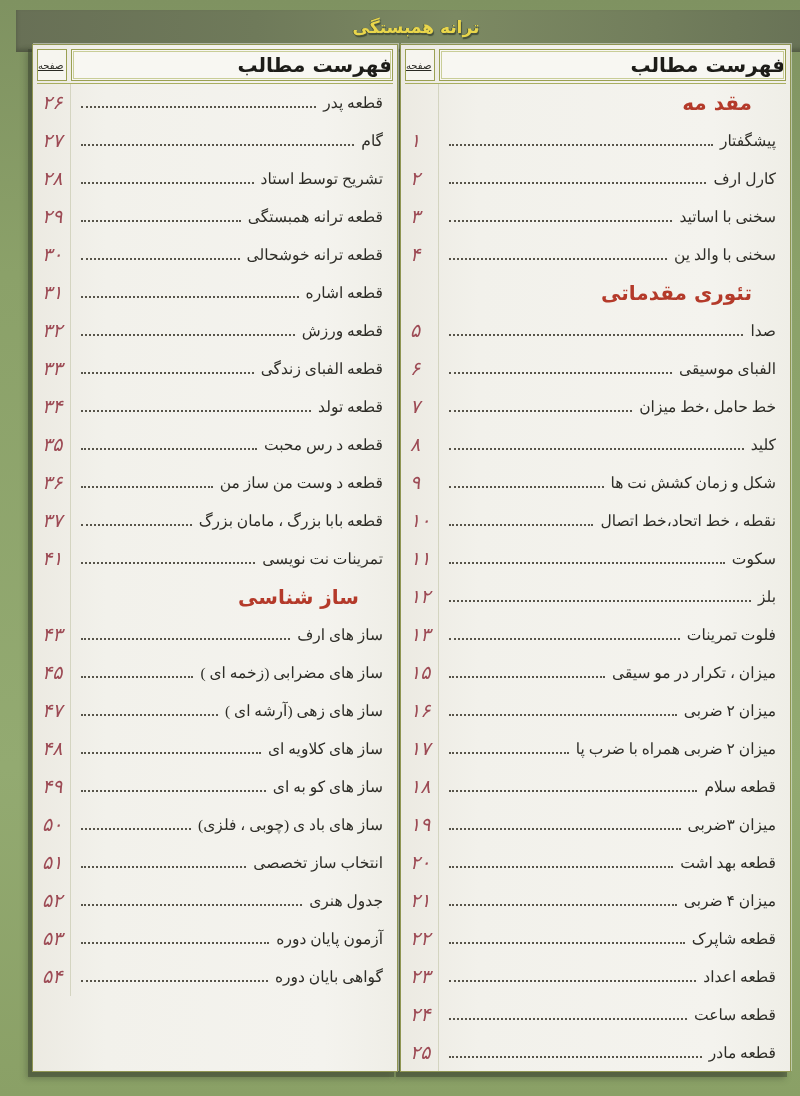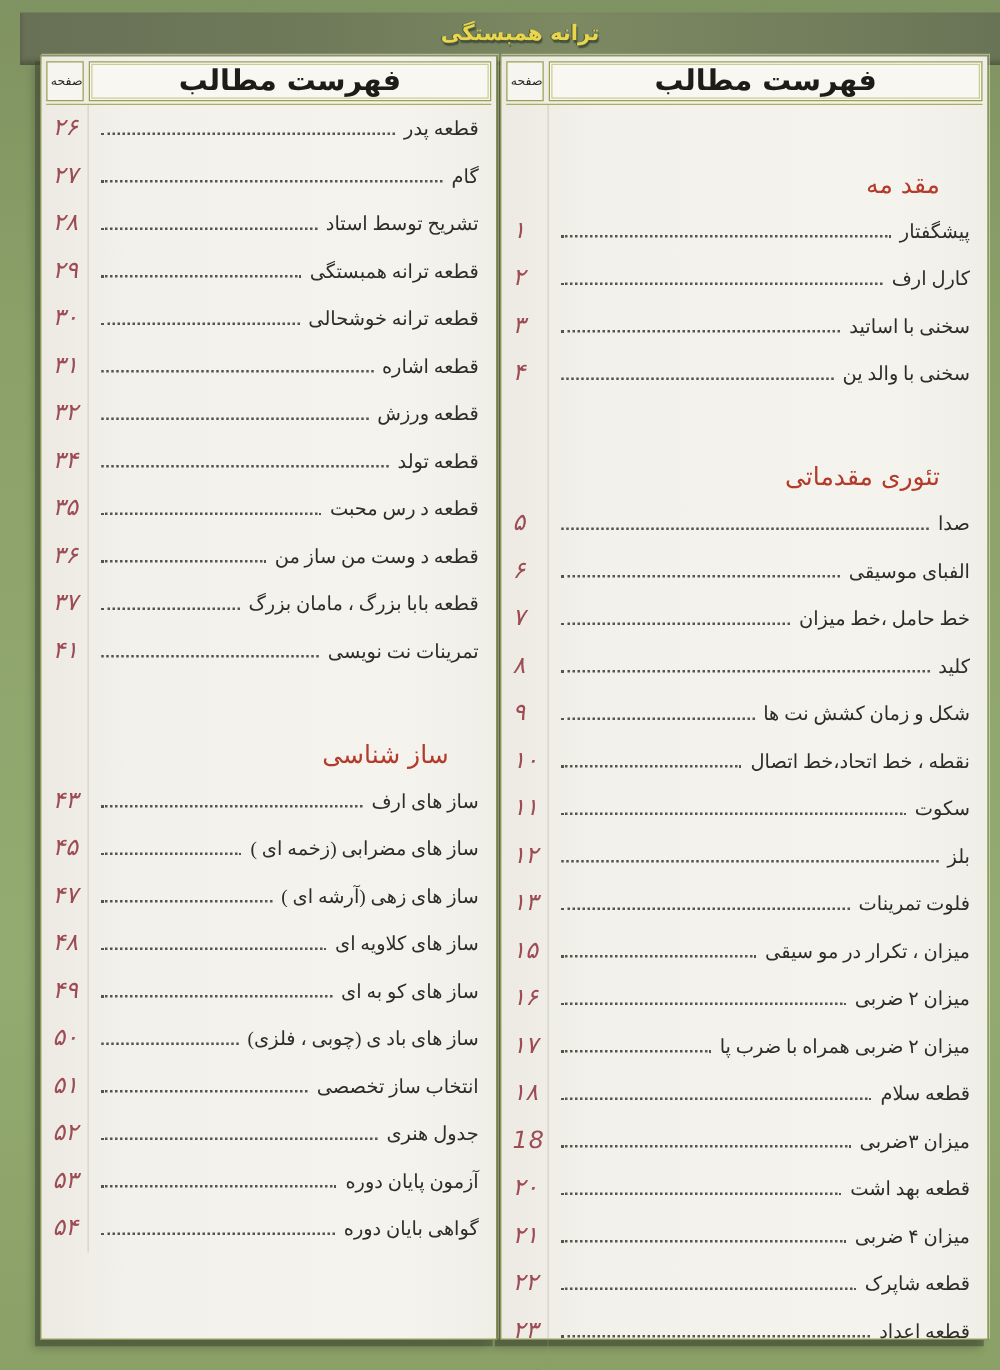"صفحه" .hdr-page { text-align: right -> left; text-decoration: none -> underline }
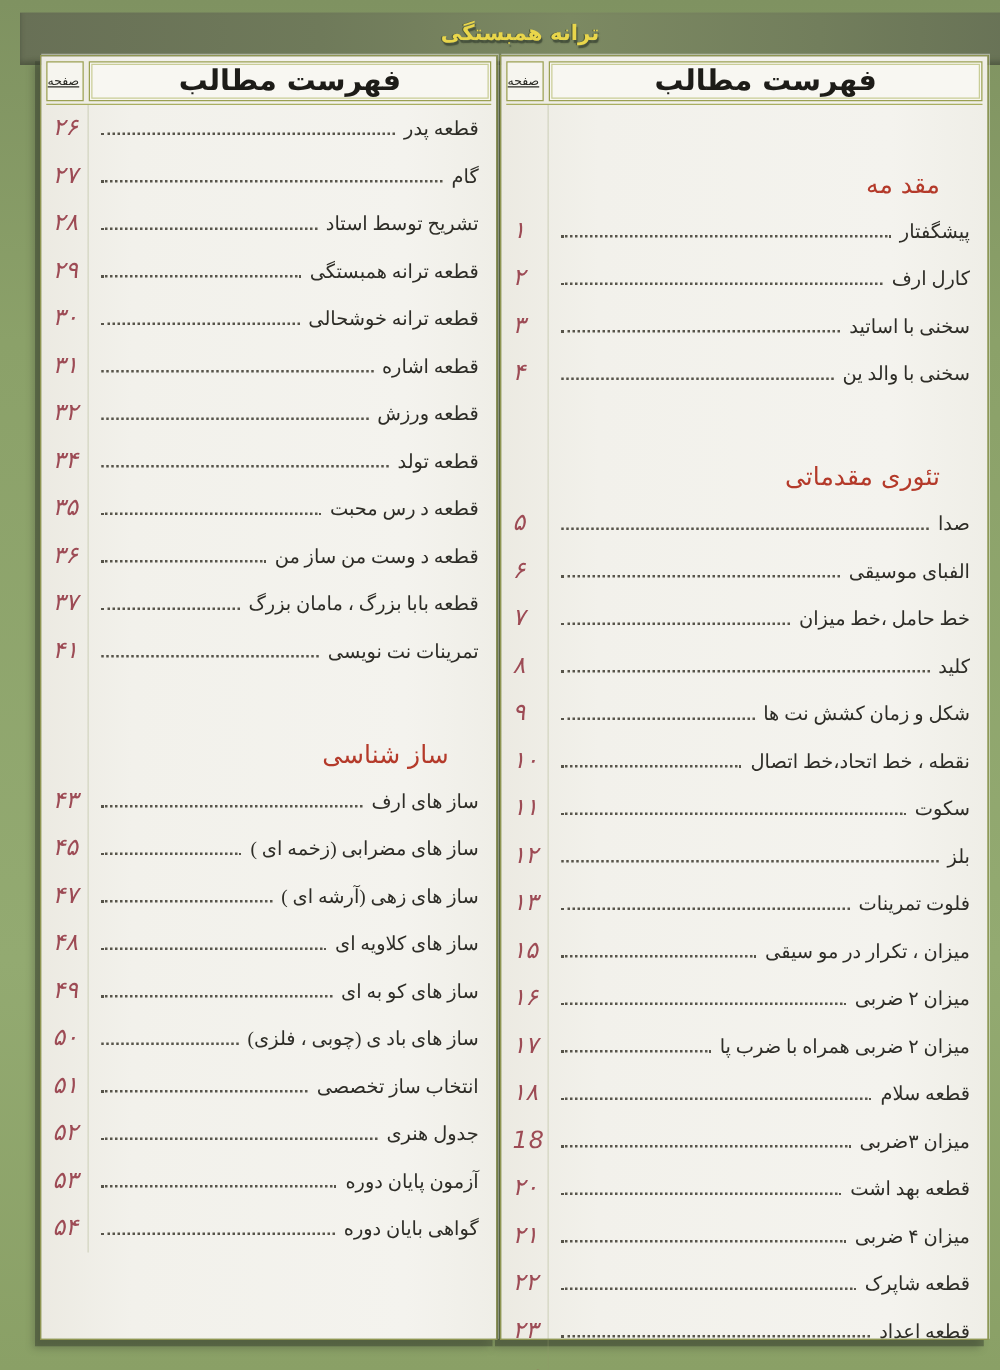"فهرست مطالب" .hdr-title { font-size: 23px -> 20px; text-align: center -> right }
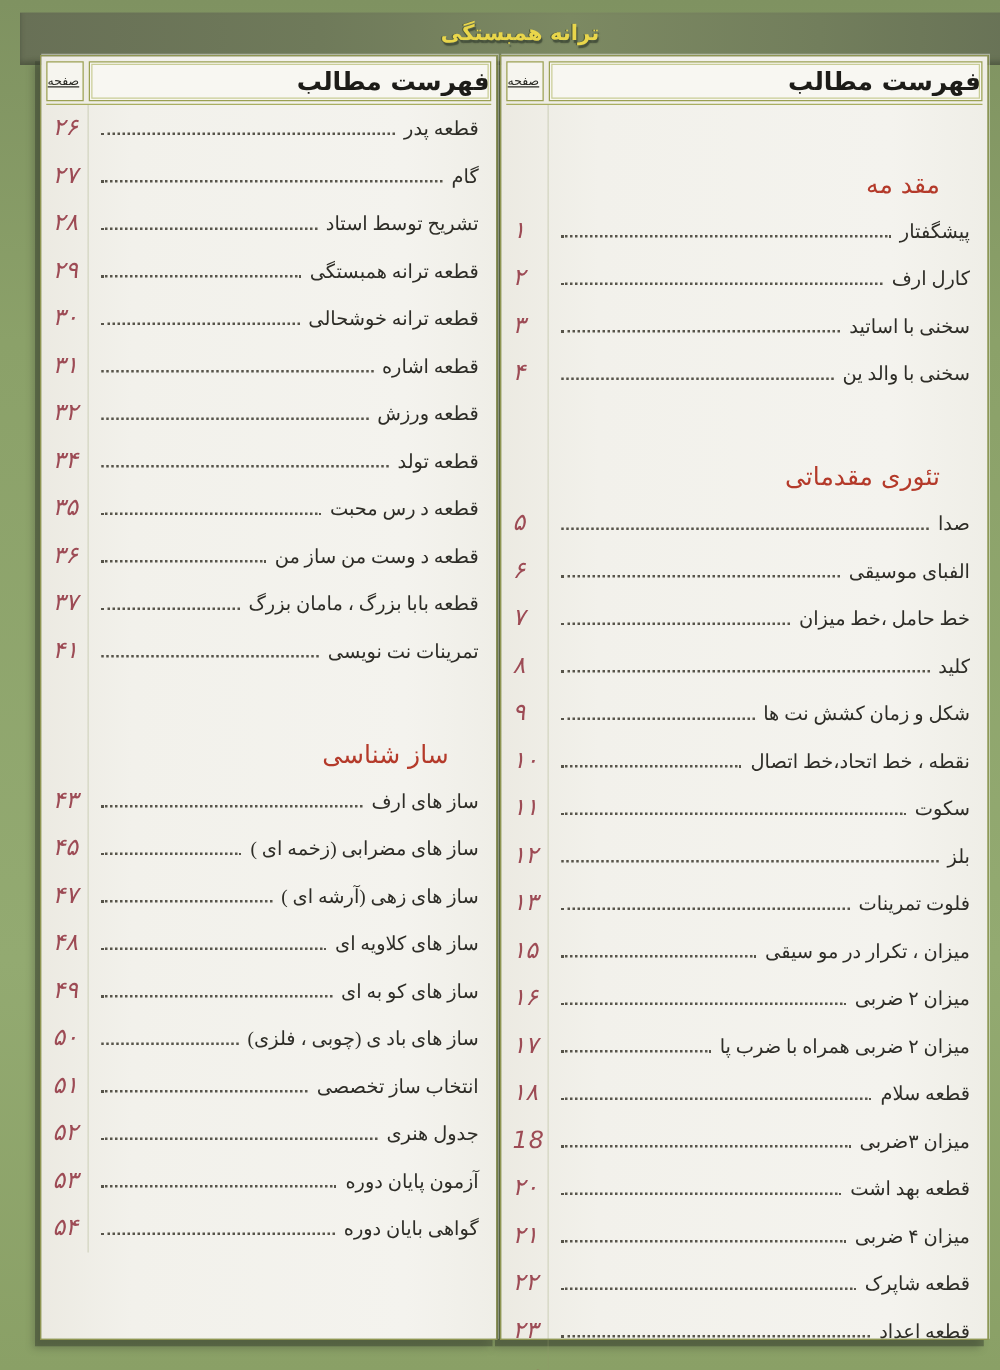"مقد مه" .section { font-weight: 400 -> 700; margin-top: 44px -> none }
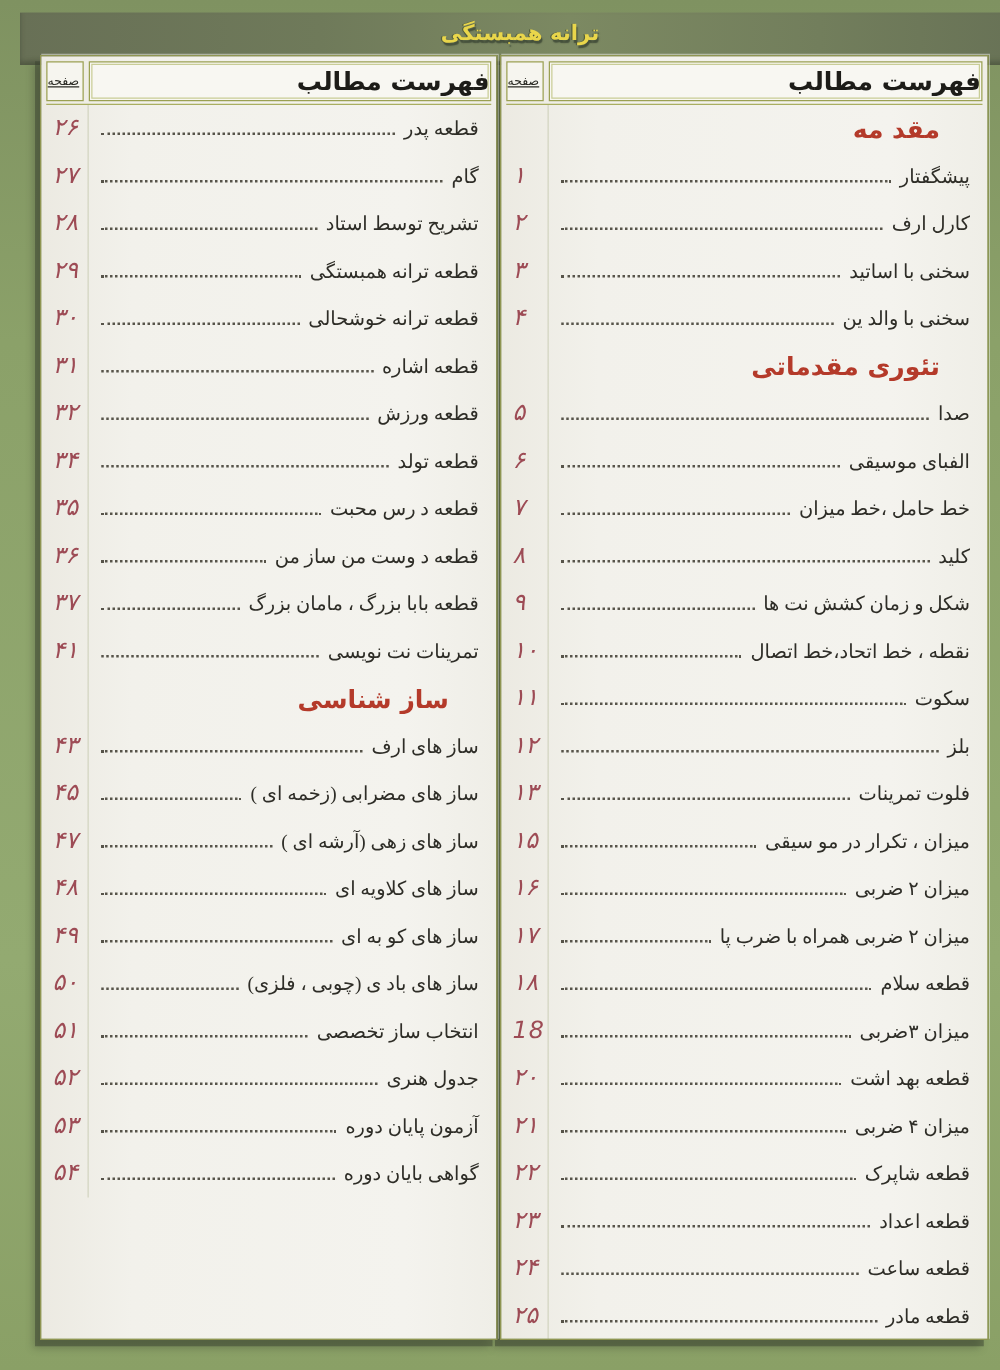"۳۳" div.row { html: none -> <div> <span>۳۳</span> <span>قطعه الفبای زندگی</span> <span></span> </div> }
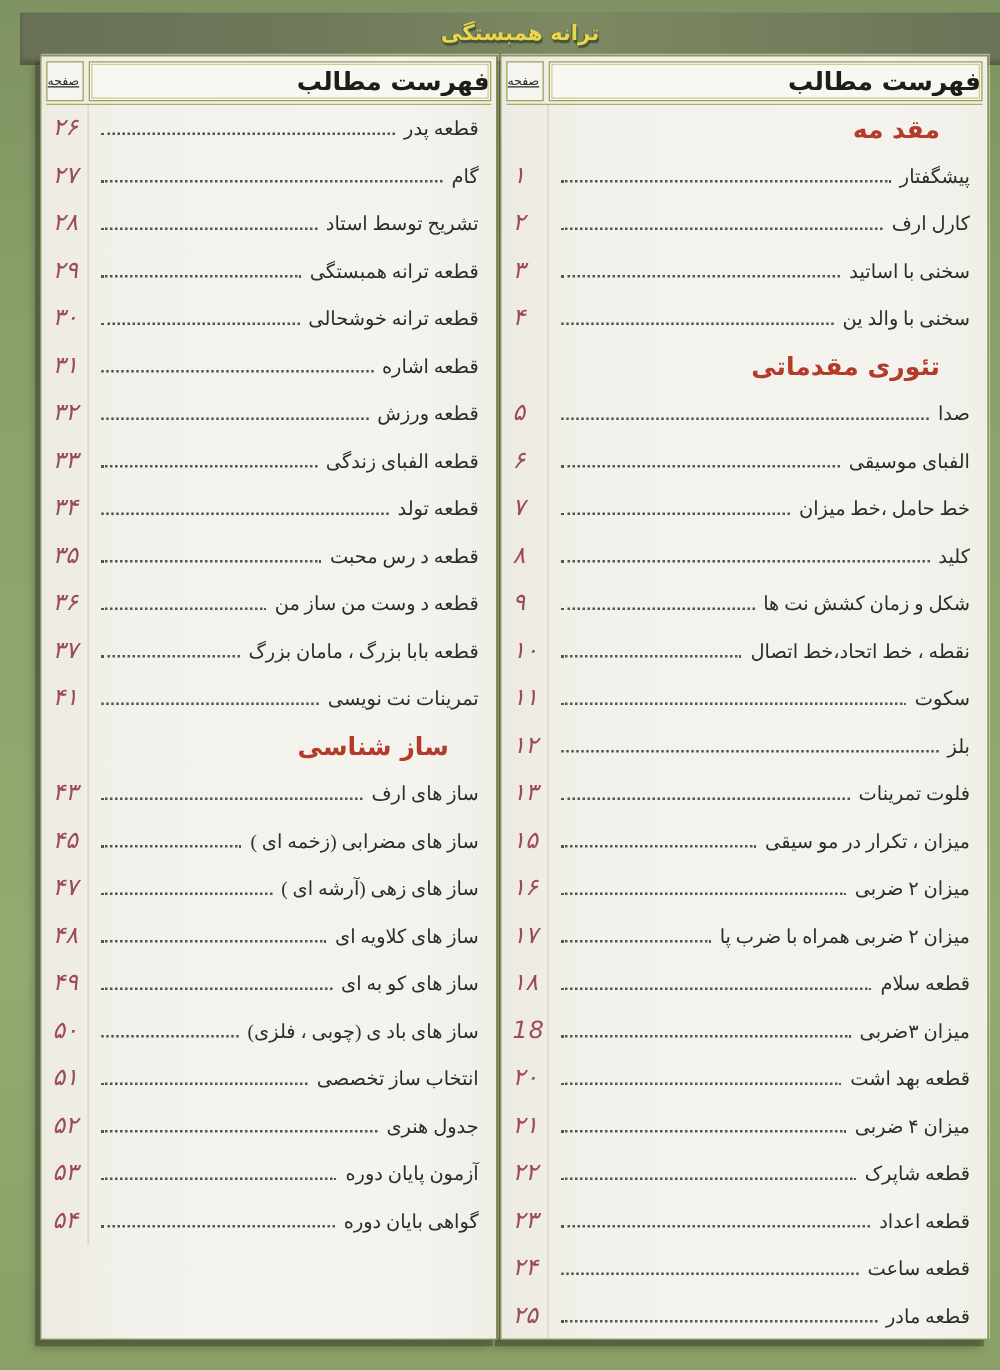"18" span.num { text: 18 -> ۱۹ }
